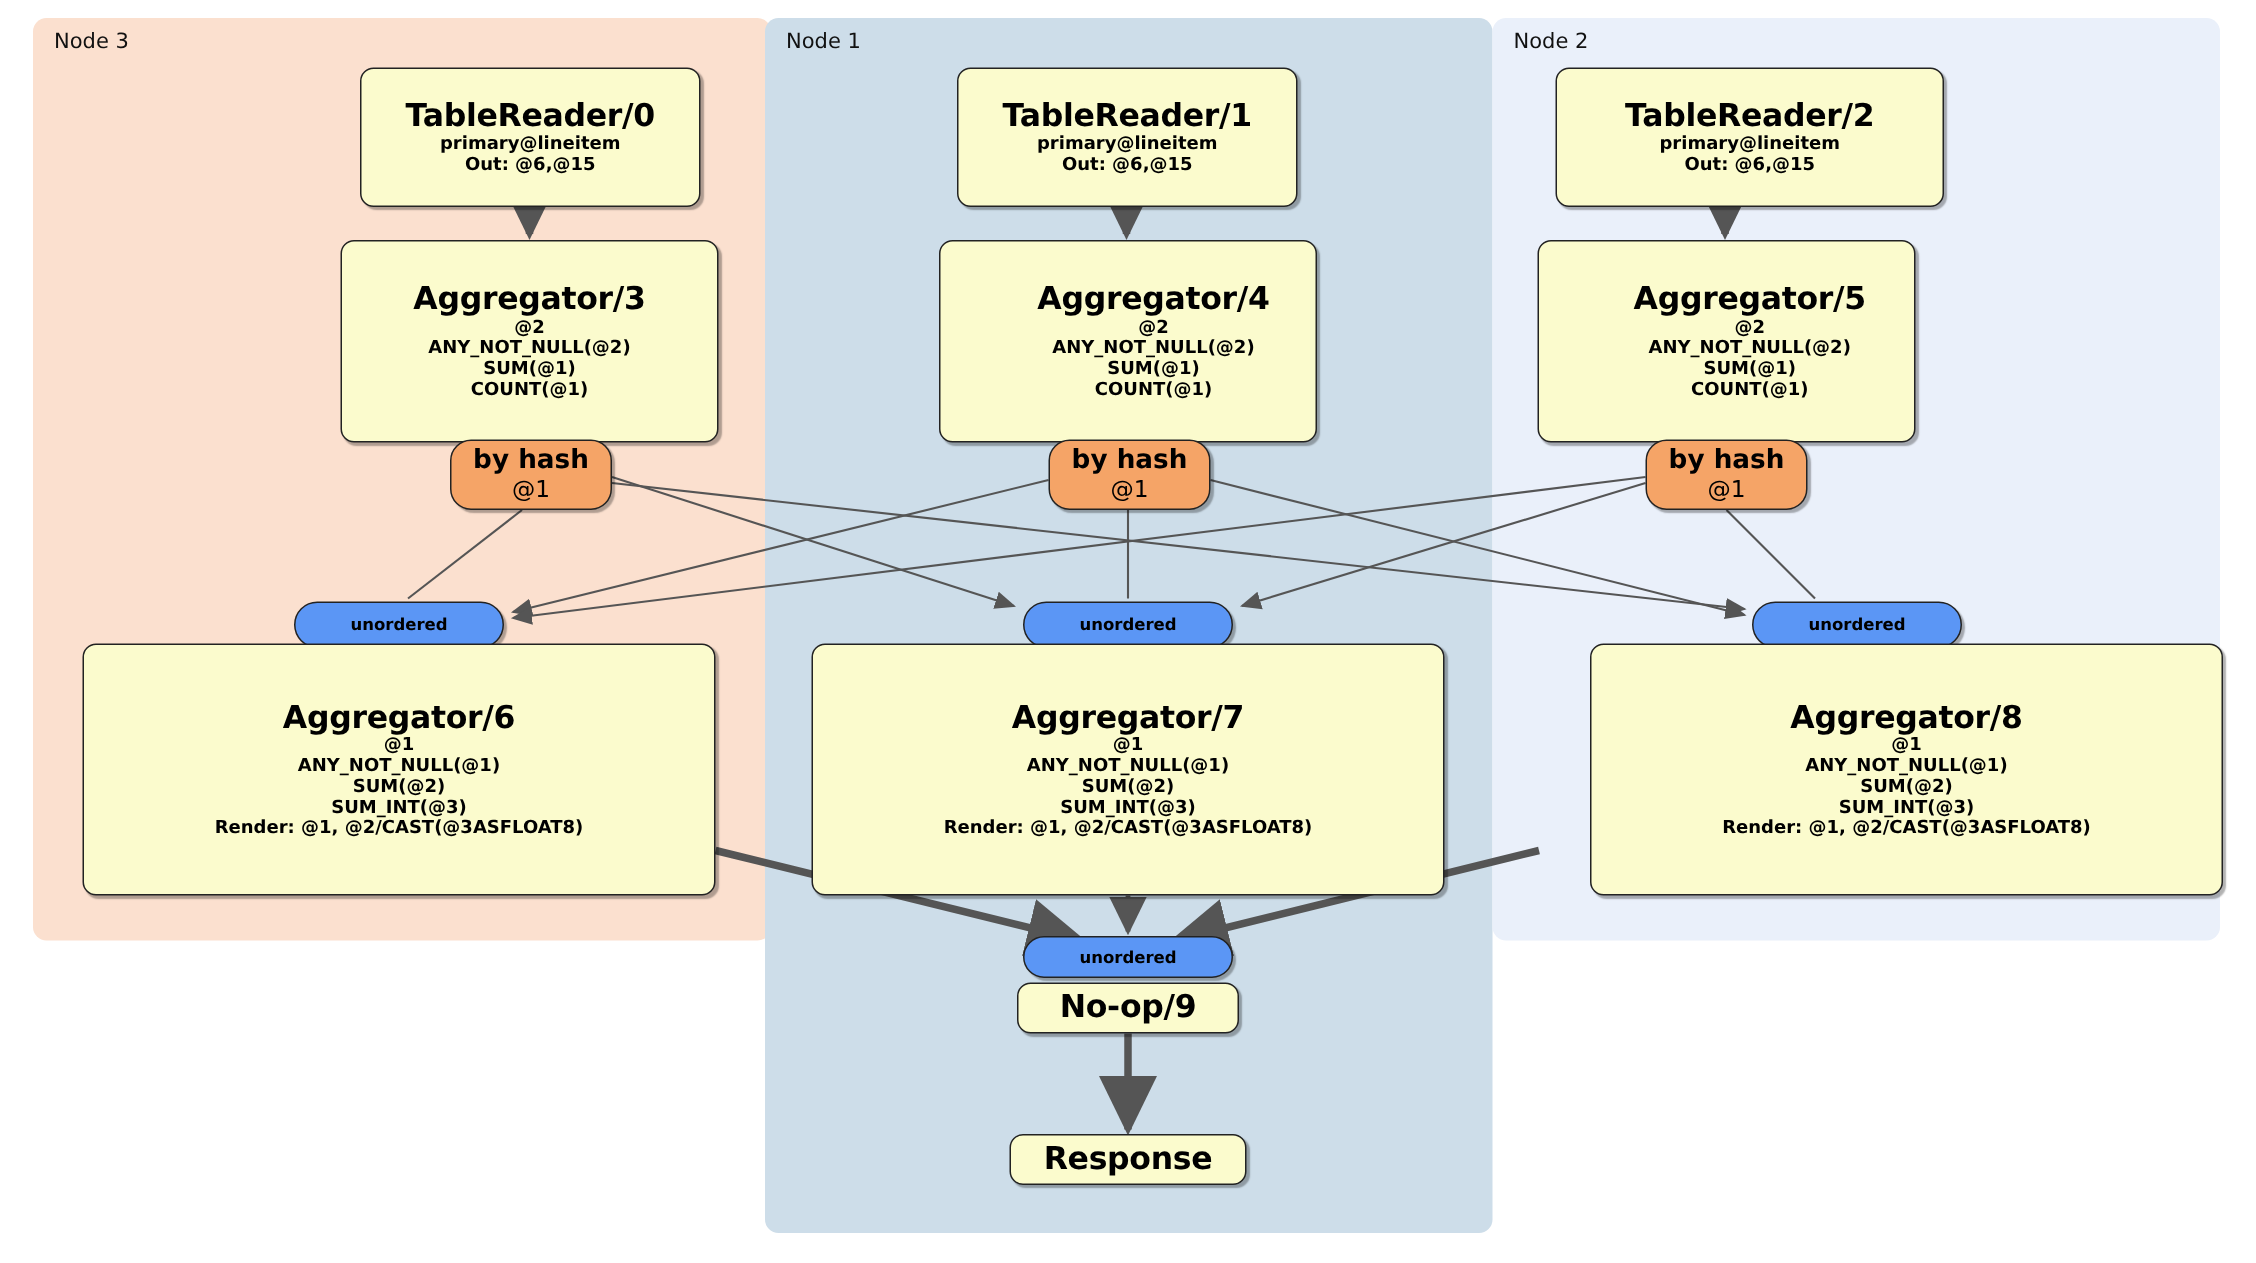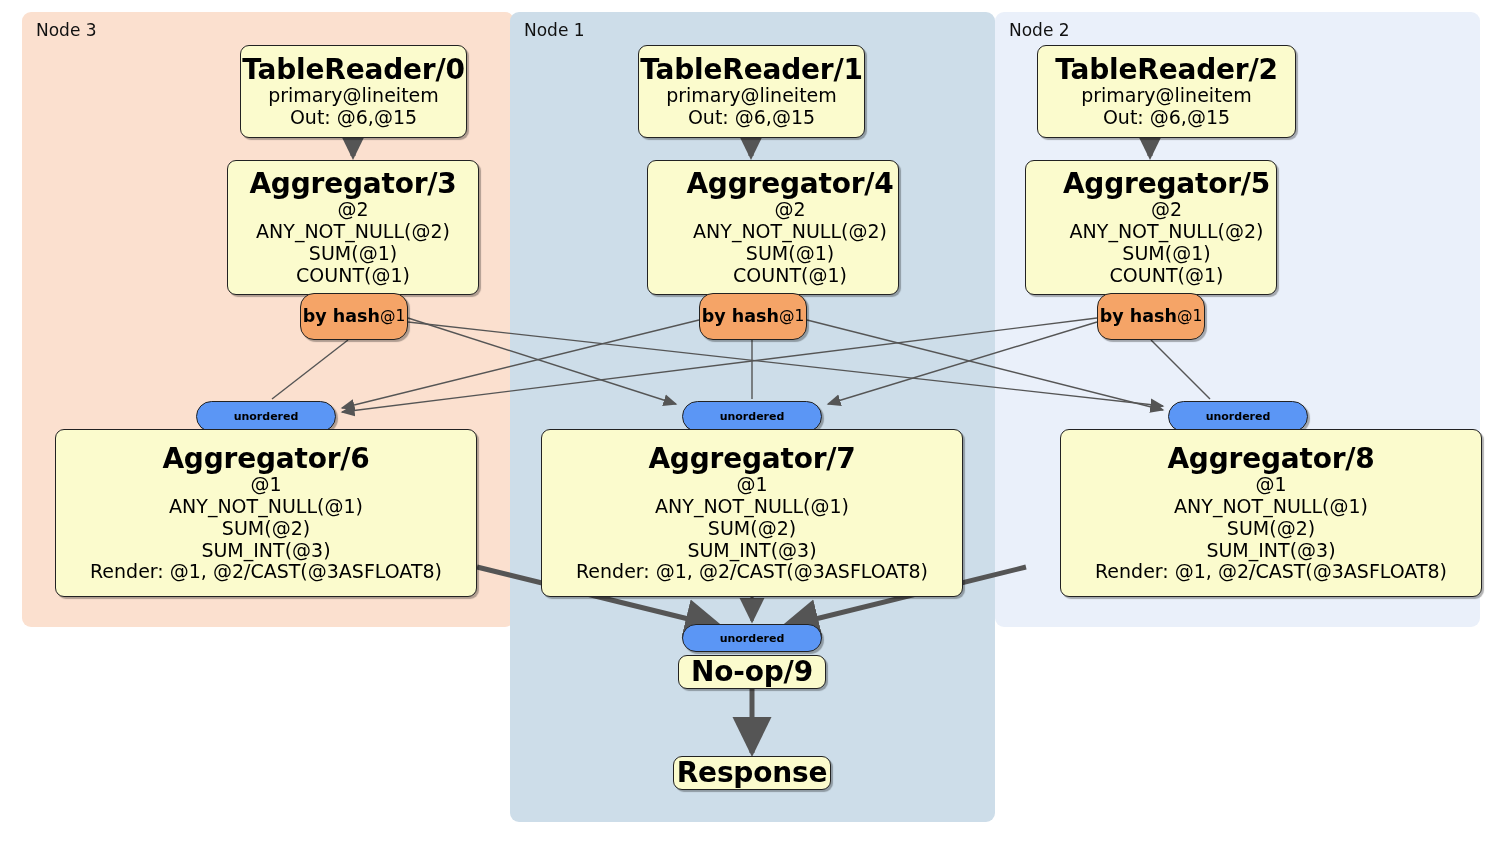"Node 3" .panel-label { font-size: 17px -> 14px }
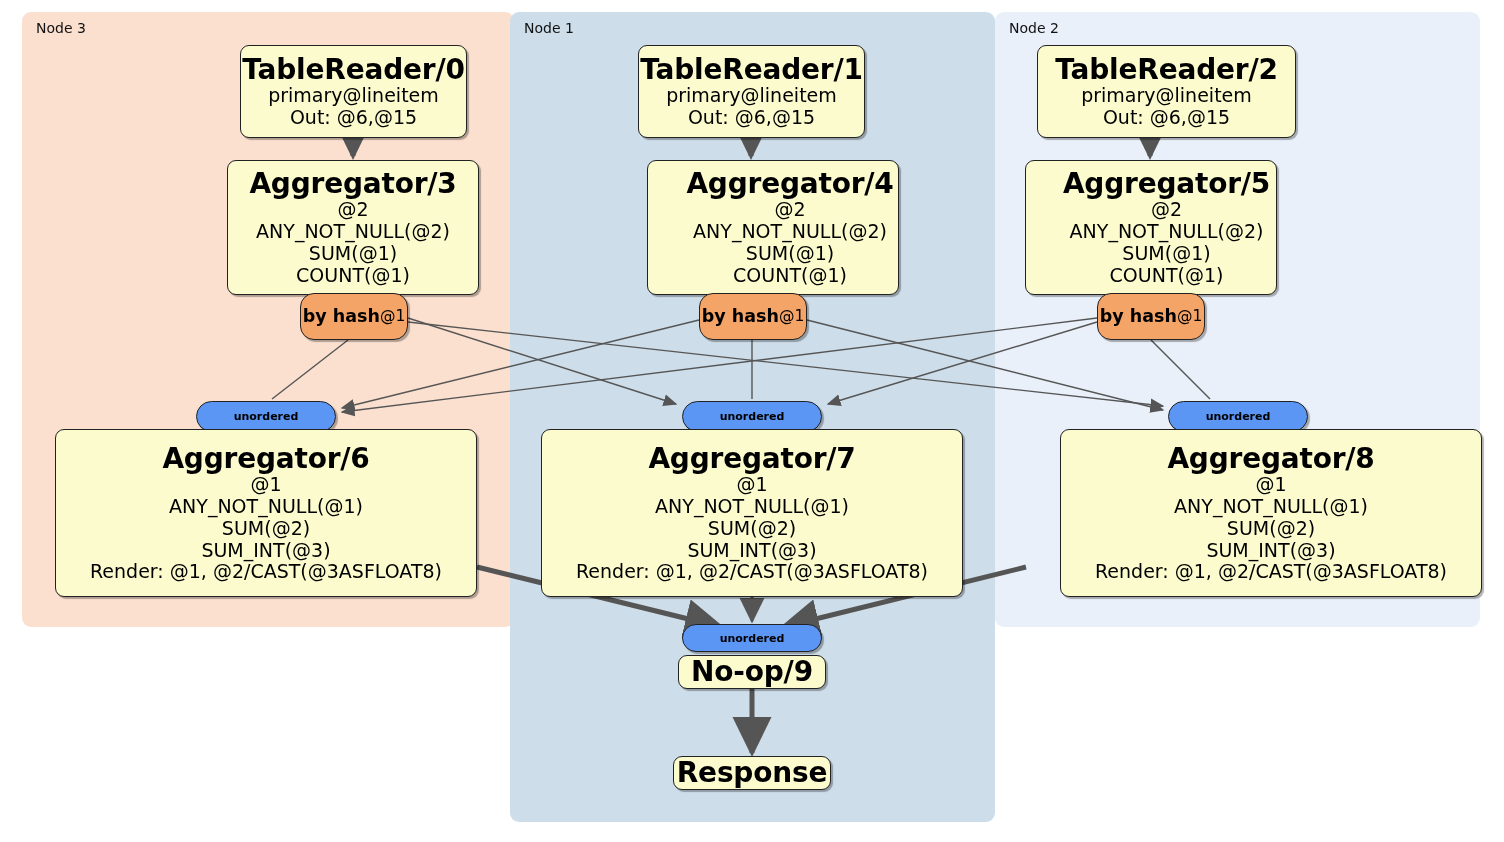"TableReader/0" .node .title { font-size: 28px -> 21px }
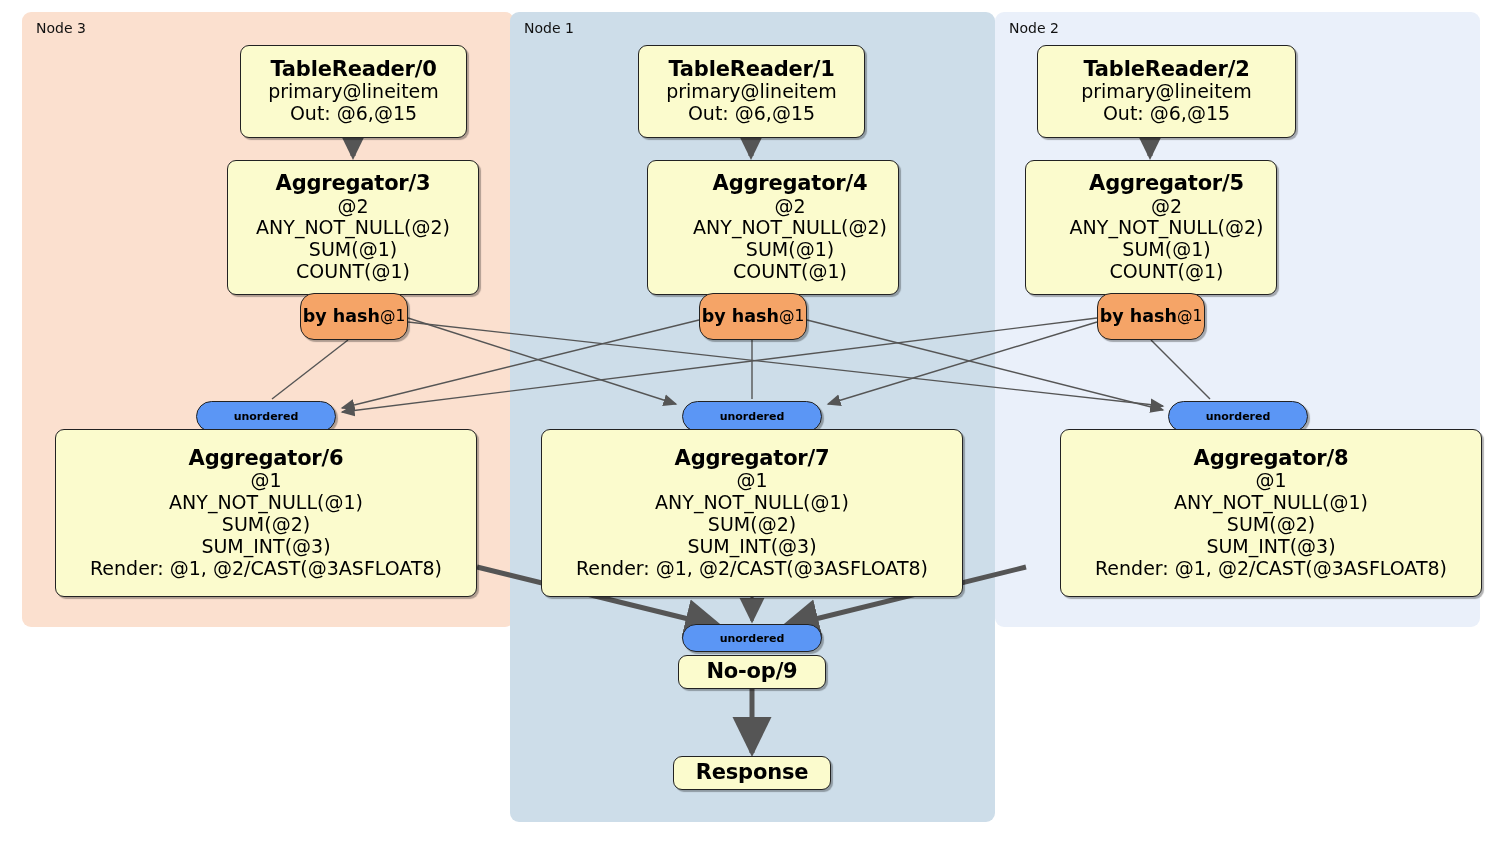"primary@lineitem" .node .line { font-size: 19px -> 12px; font-weight: none -> bold }
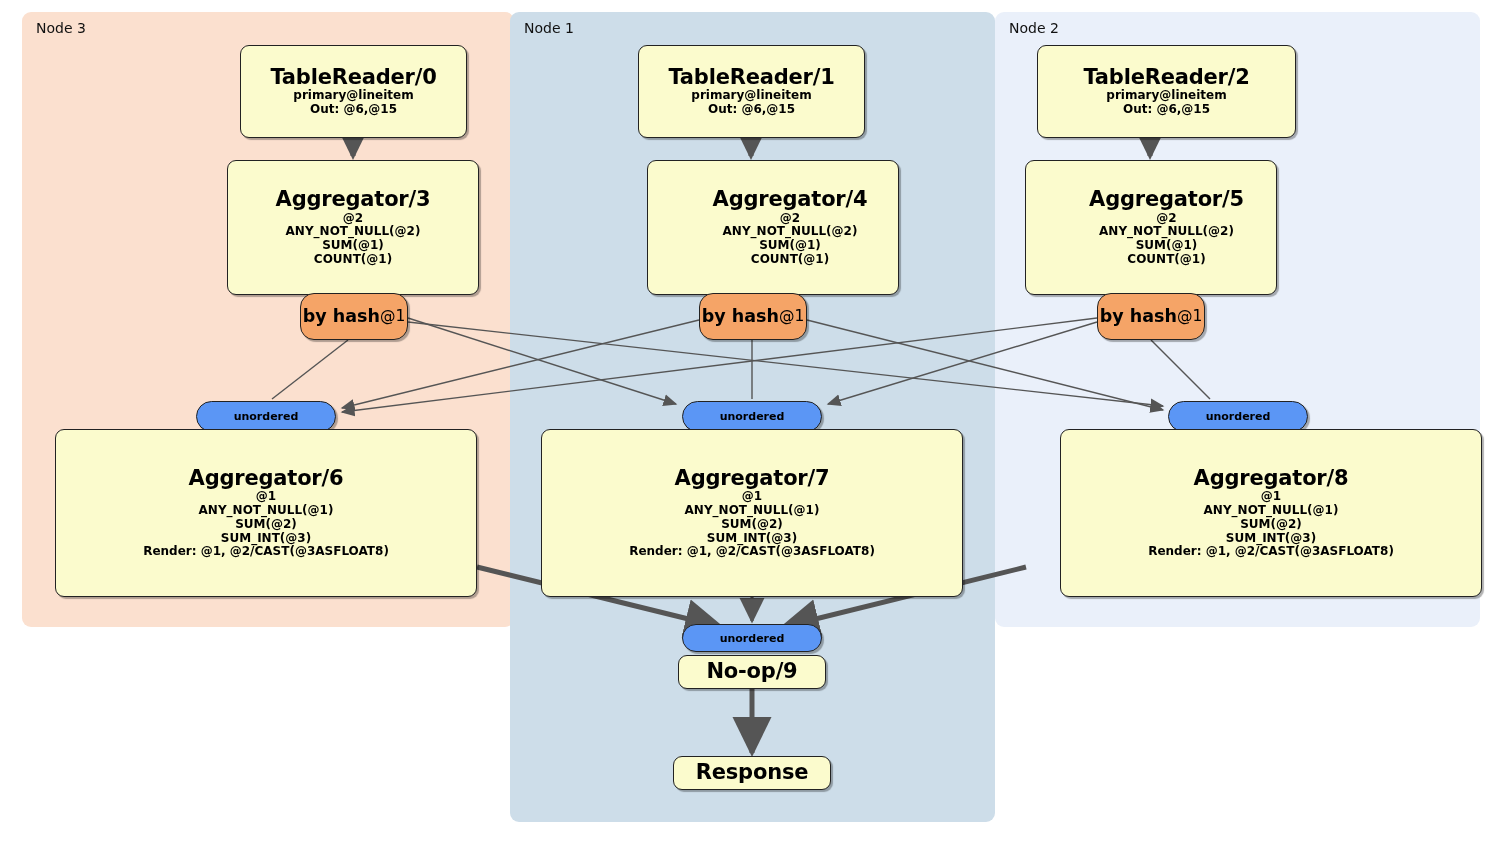"Aggregator/4" div.node { left: 647px -> 626px }
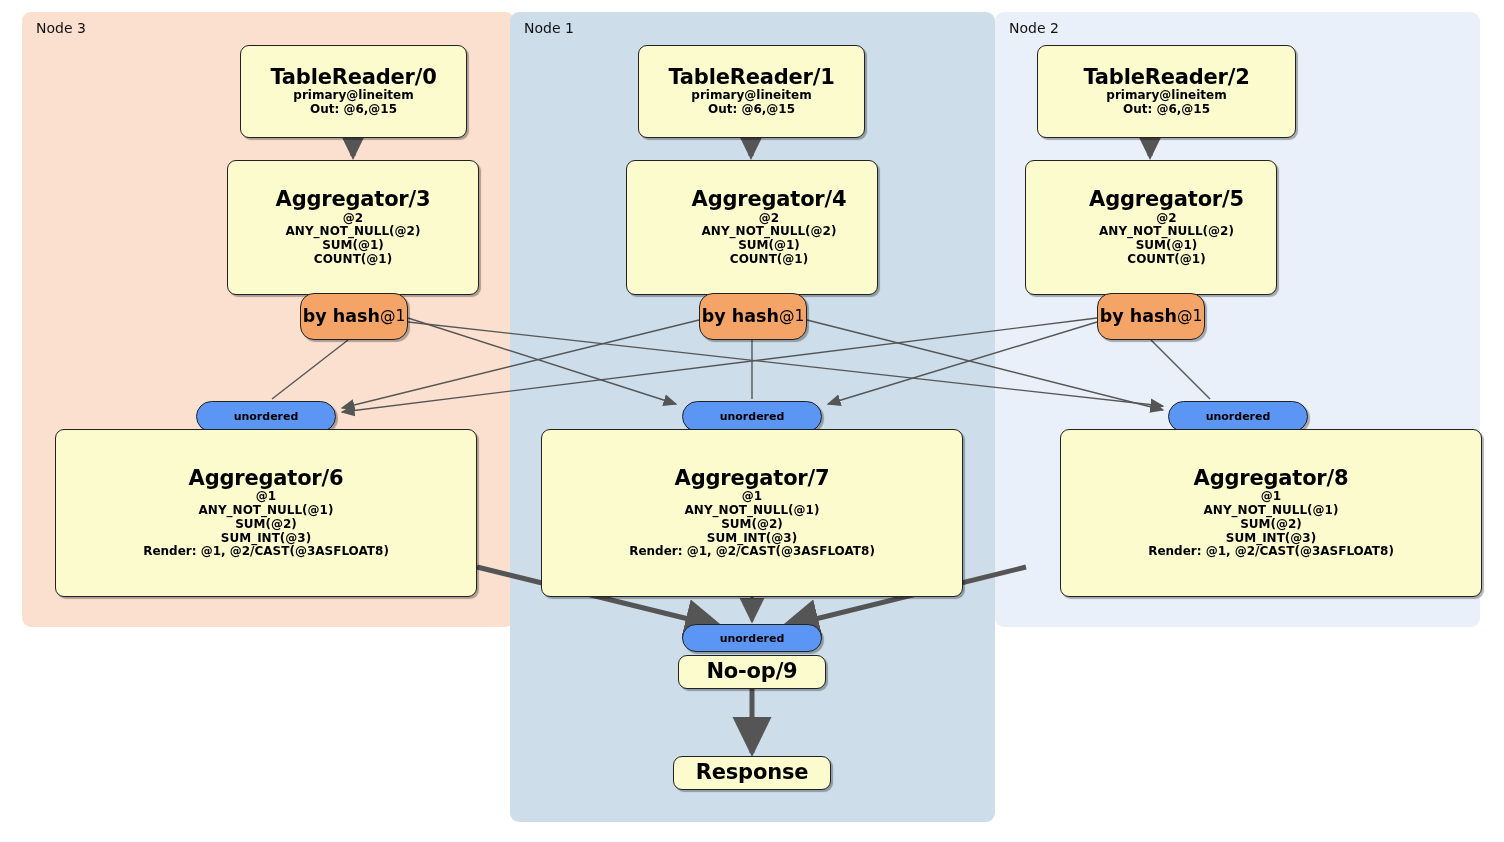"by hash" .oval { flex-direction: row -> column }
